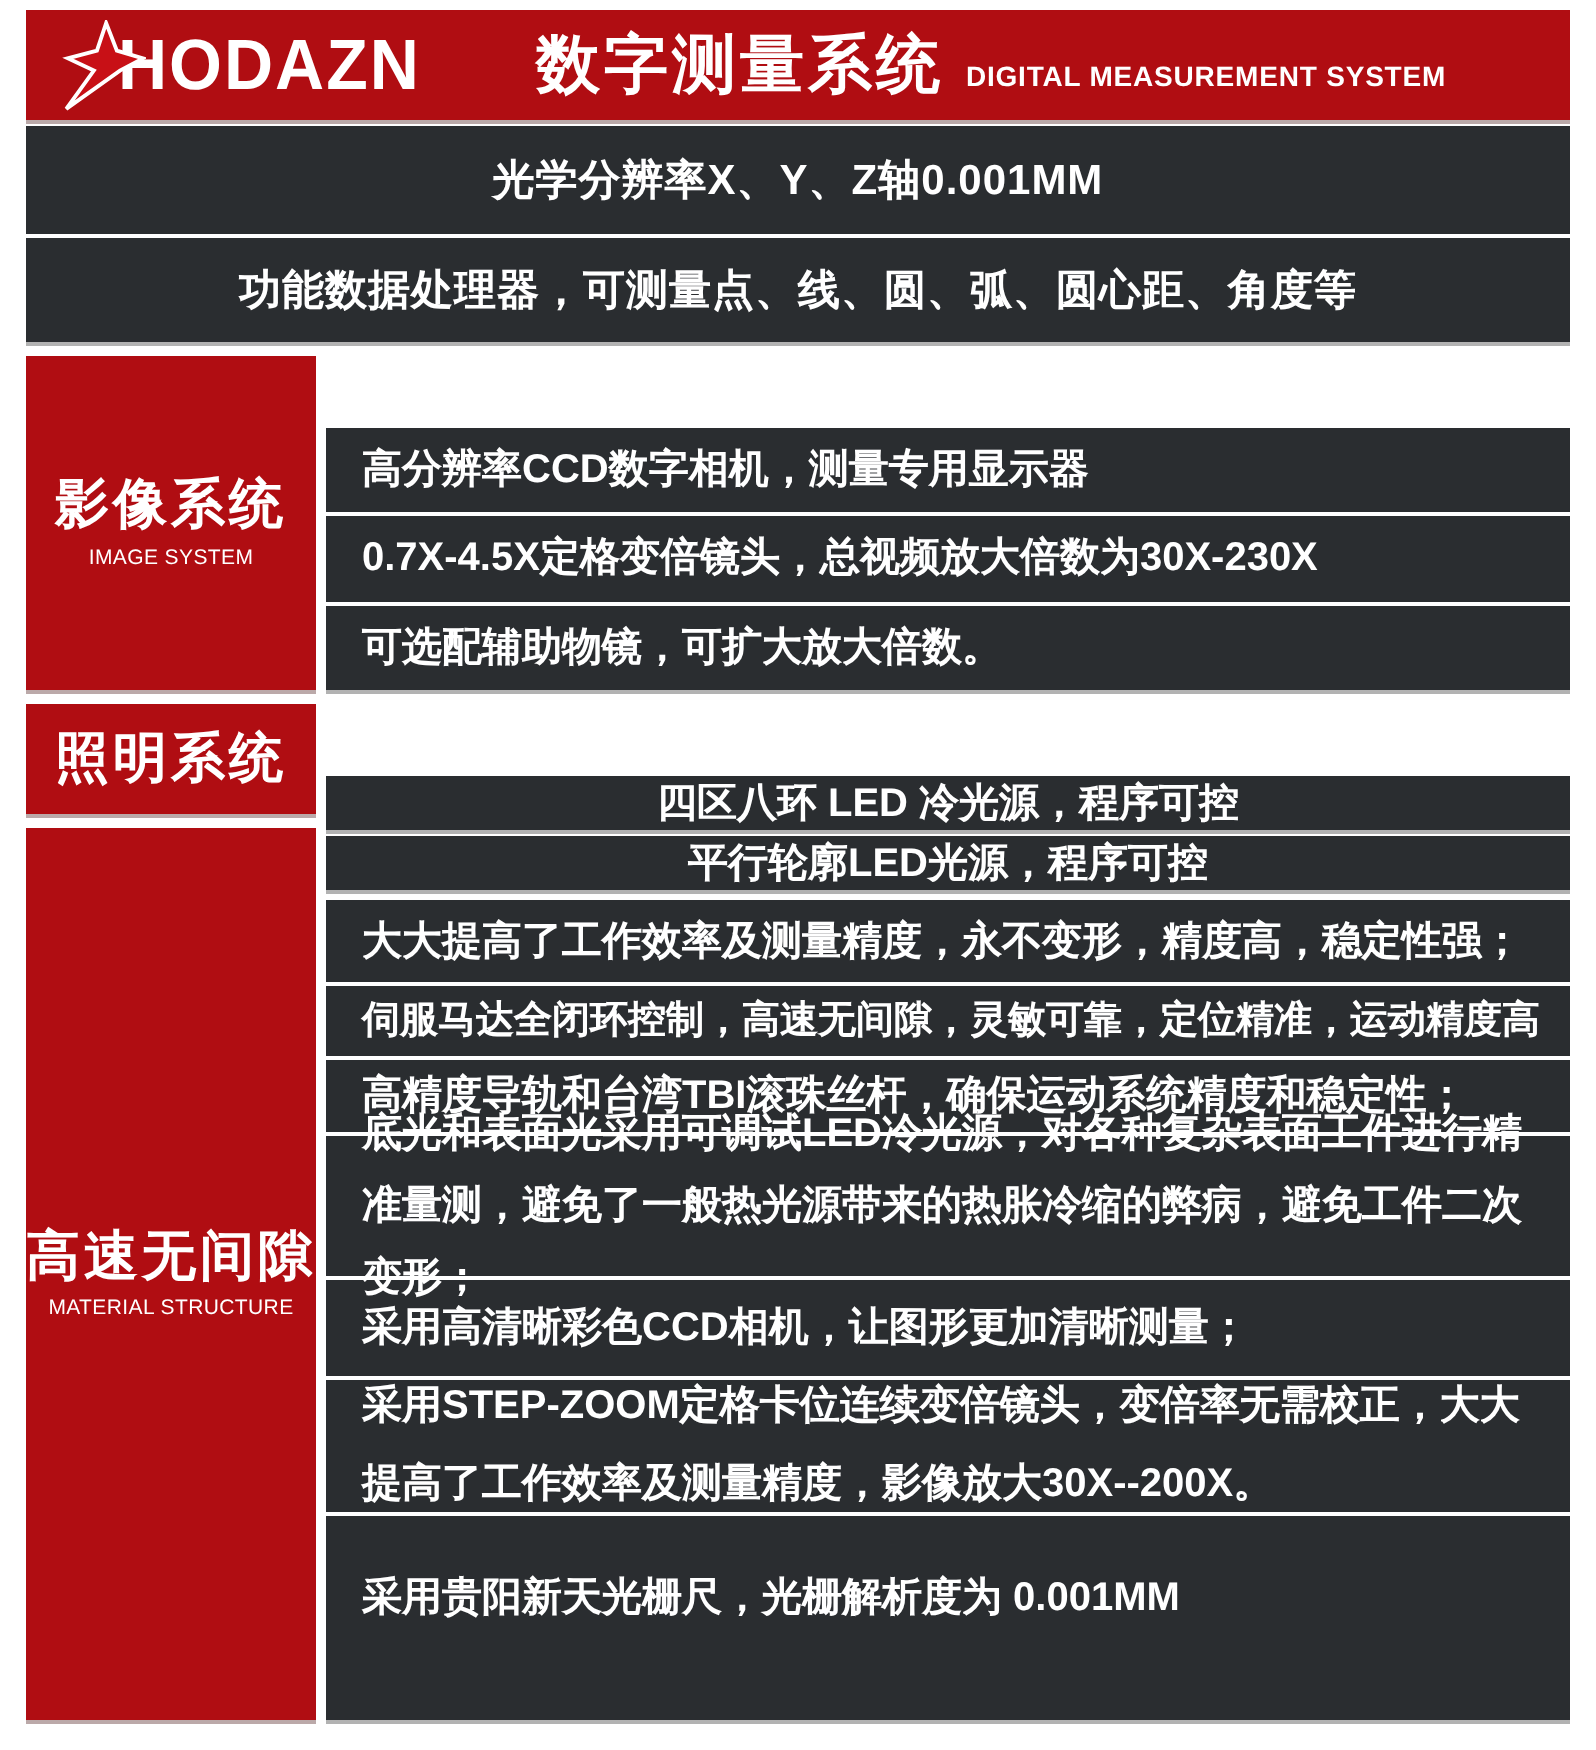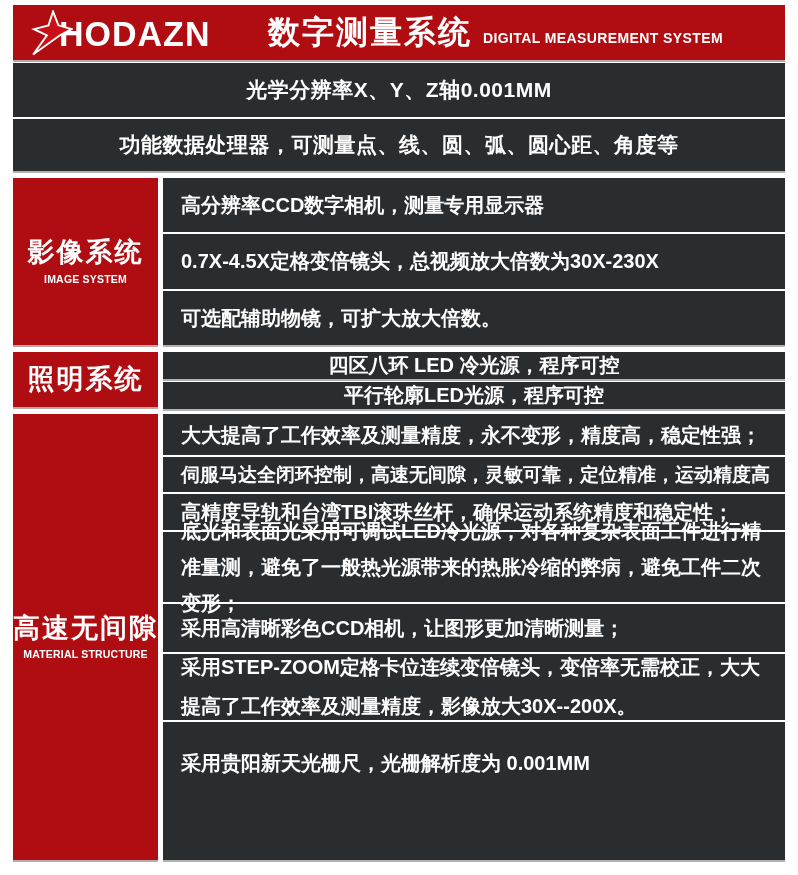"高分辨率CCD数字相机，测量专用显示器" .sec-content { margin-top: none -> 36px }
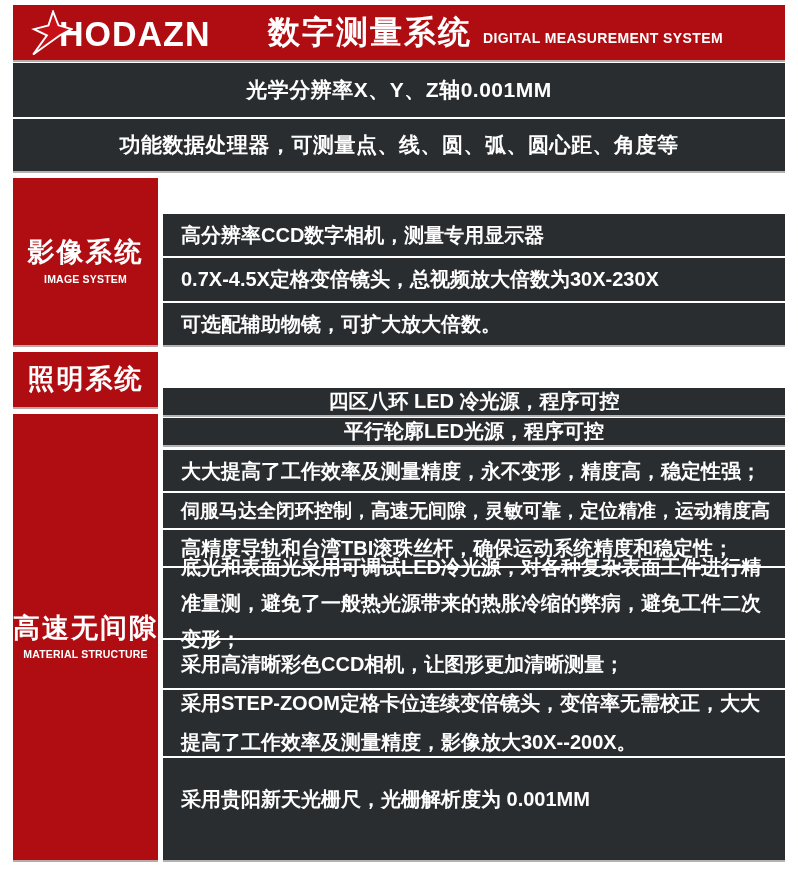"IMAGE SYSTEM" .sec-label-en { font-weight: bold -> normal }
